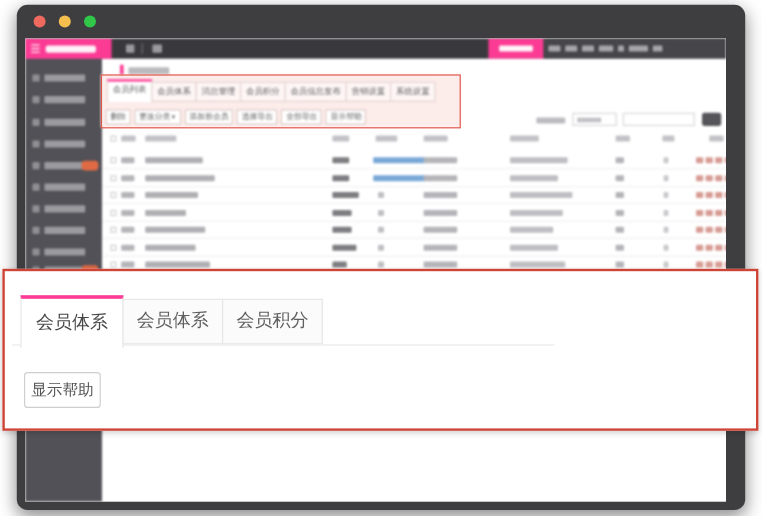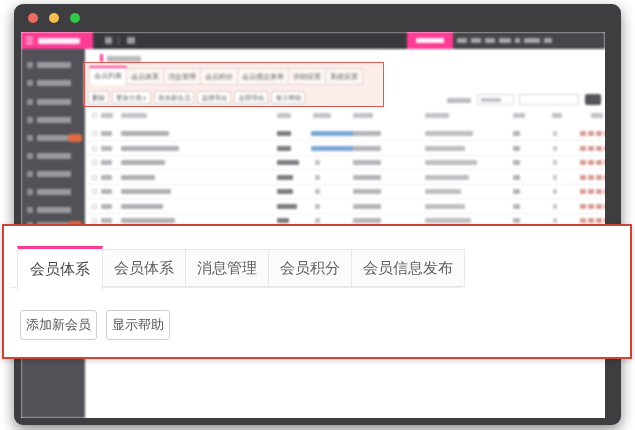"消息管理" div.co-tab { html: <div>消息管理</div> -> none }
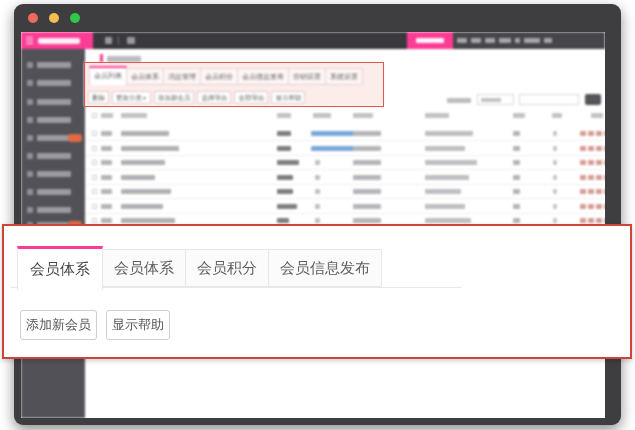"会员信息发布" div.co-tab { html: <div>会员信息发布</div> -> none }
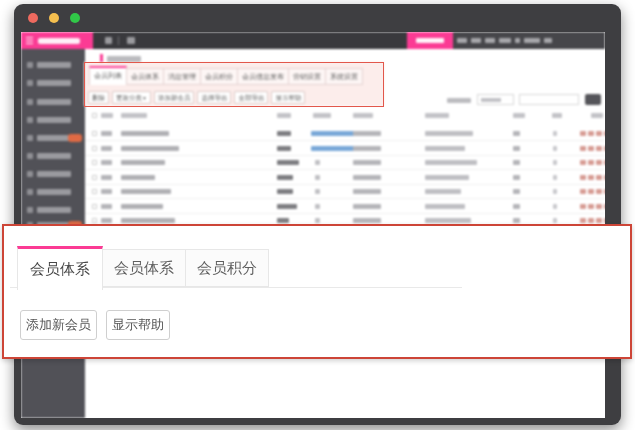"添加新会员" button.co-btn { html: <button><span>添加新会员</span></button> -> none }
